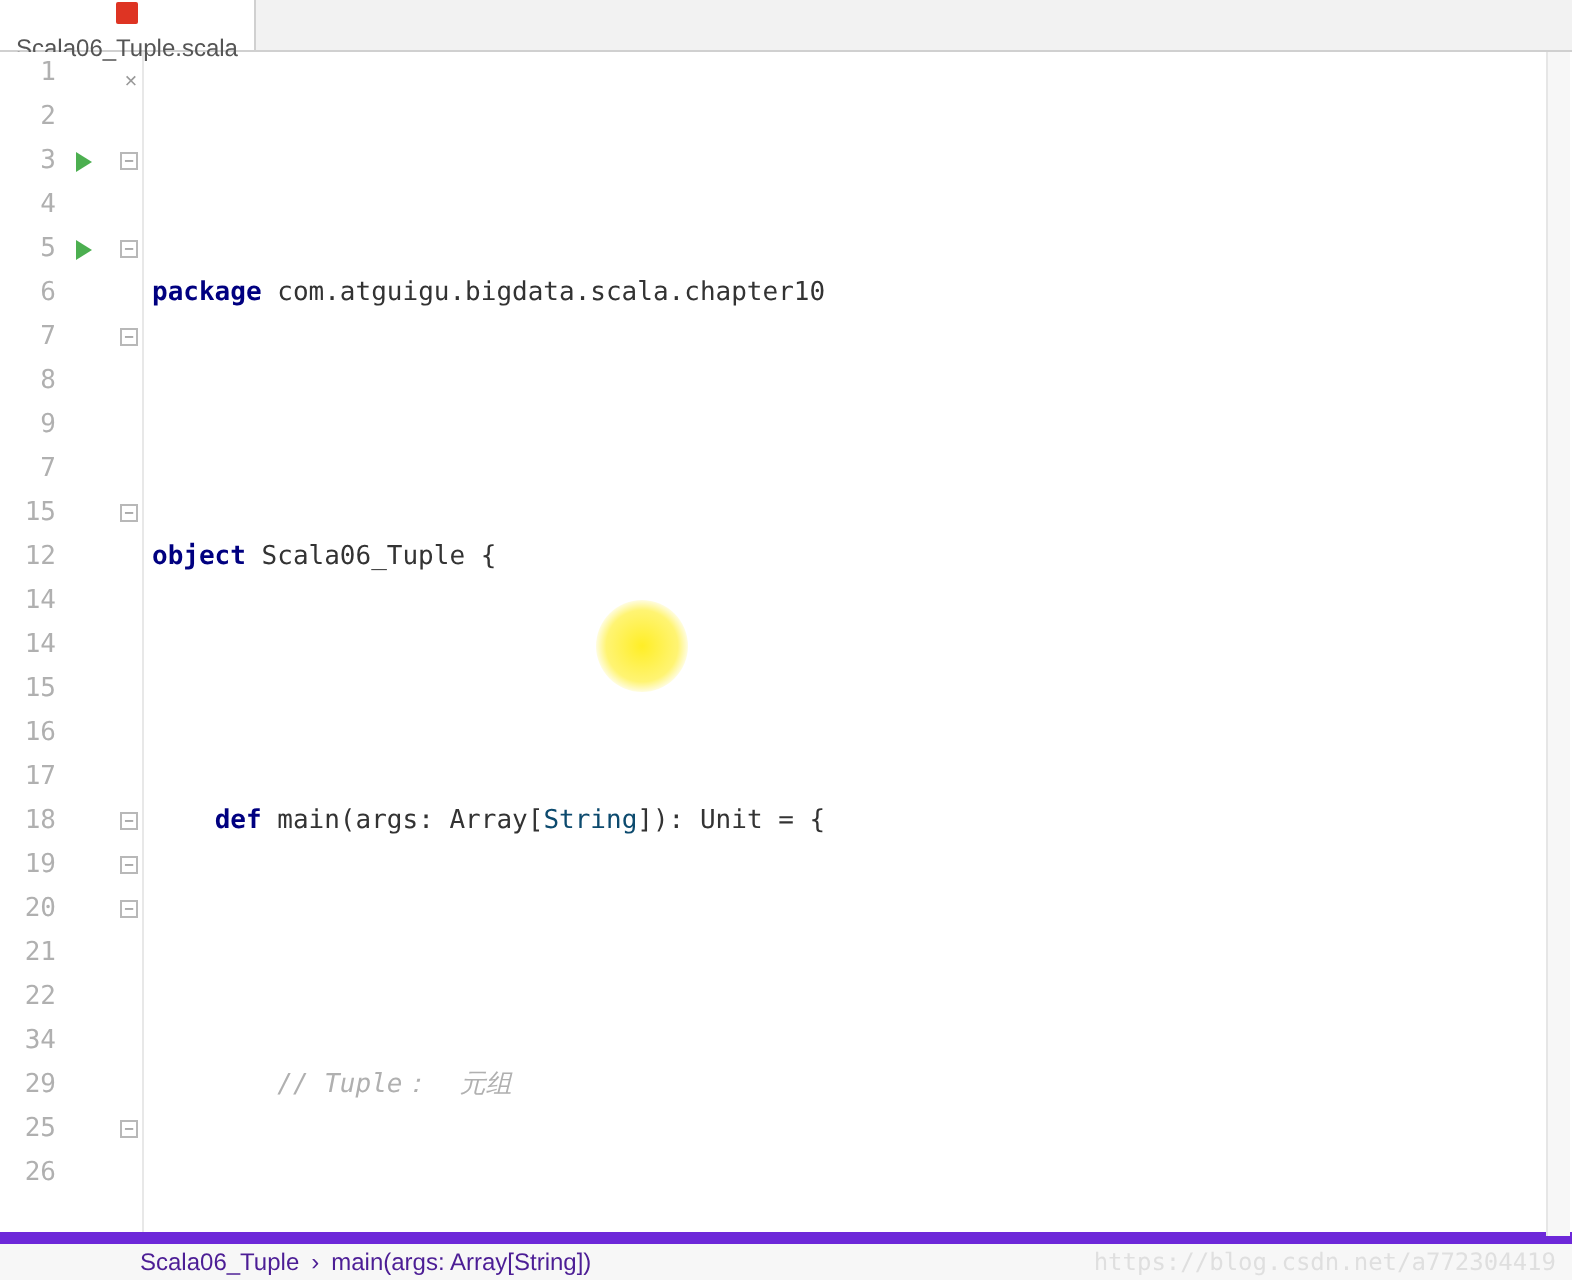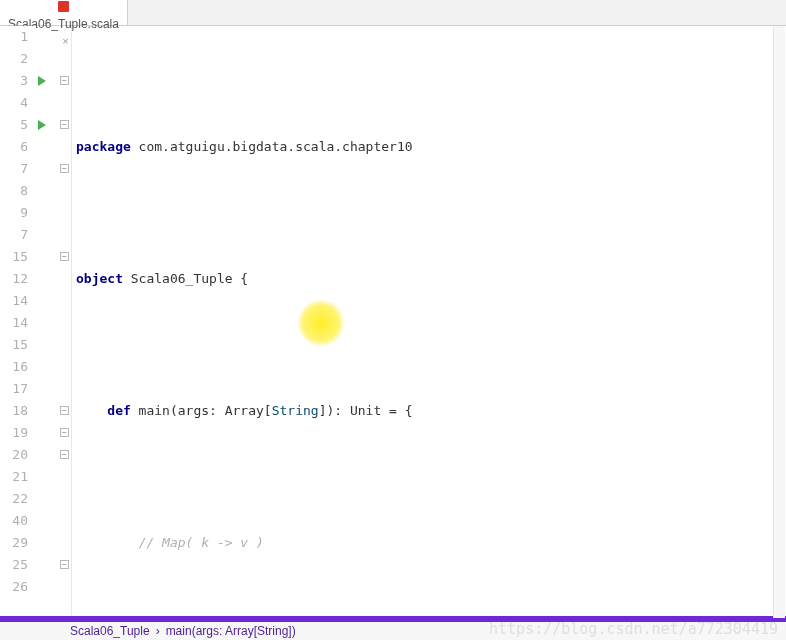"40" div { text: 40 -> 34 }
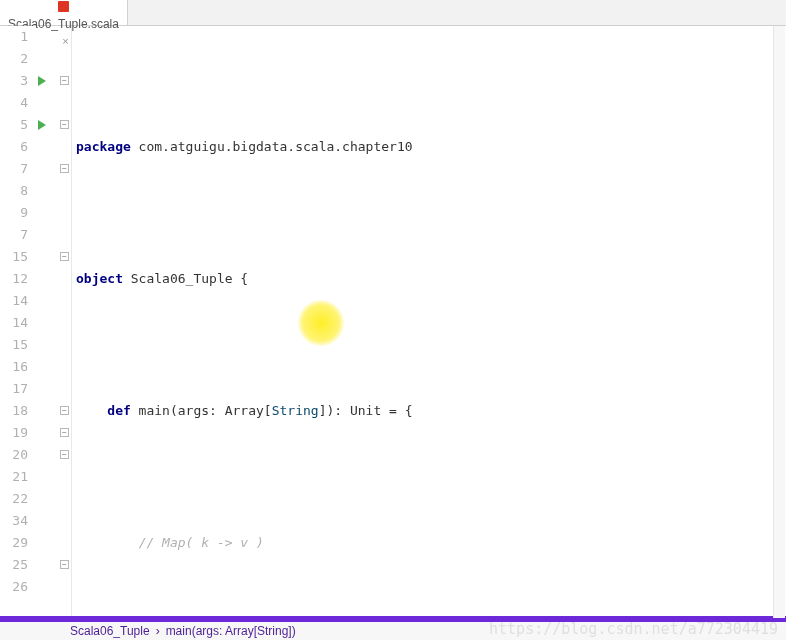"// Tuple： 元组" div.code-line { html: none -> <div> <span>// Tuple： 元组</span></div> }
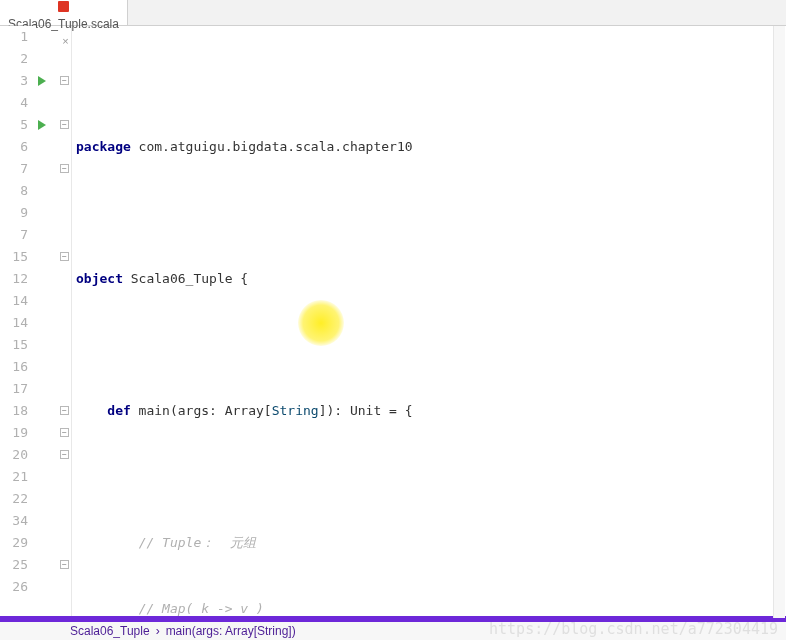"// Map( k -> v" div.code-line { html: <div> <span>// Map( k -&gt; v )</span></div> -> none }
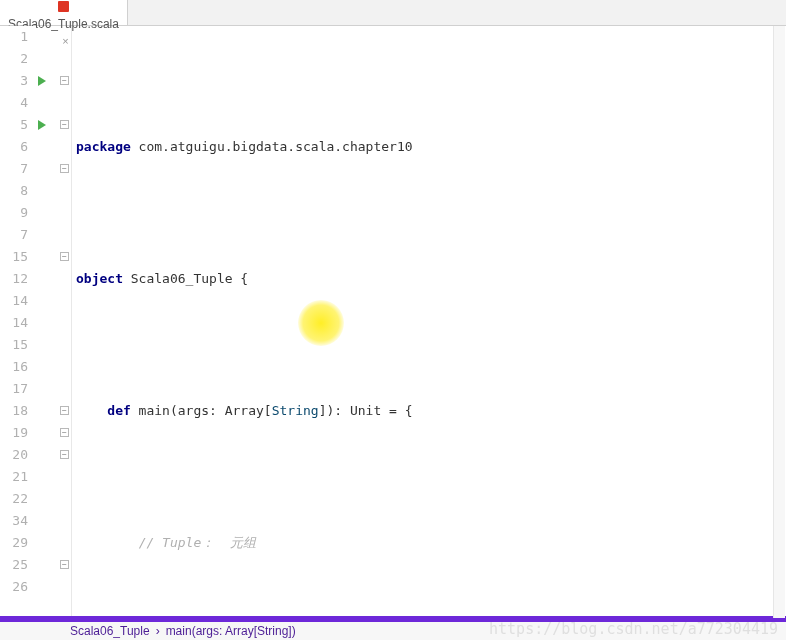"https://blog.csdn.net/a772304419" .watermark { font-size: 15px -> 12px }
